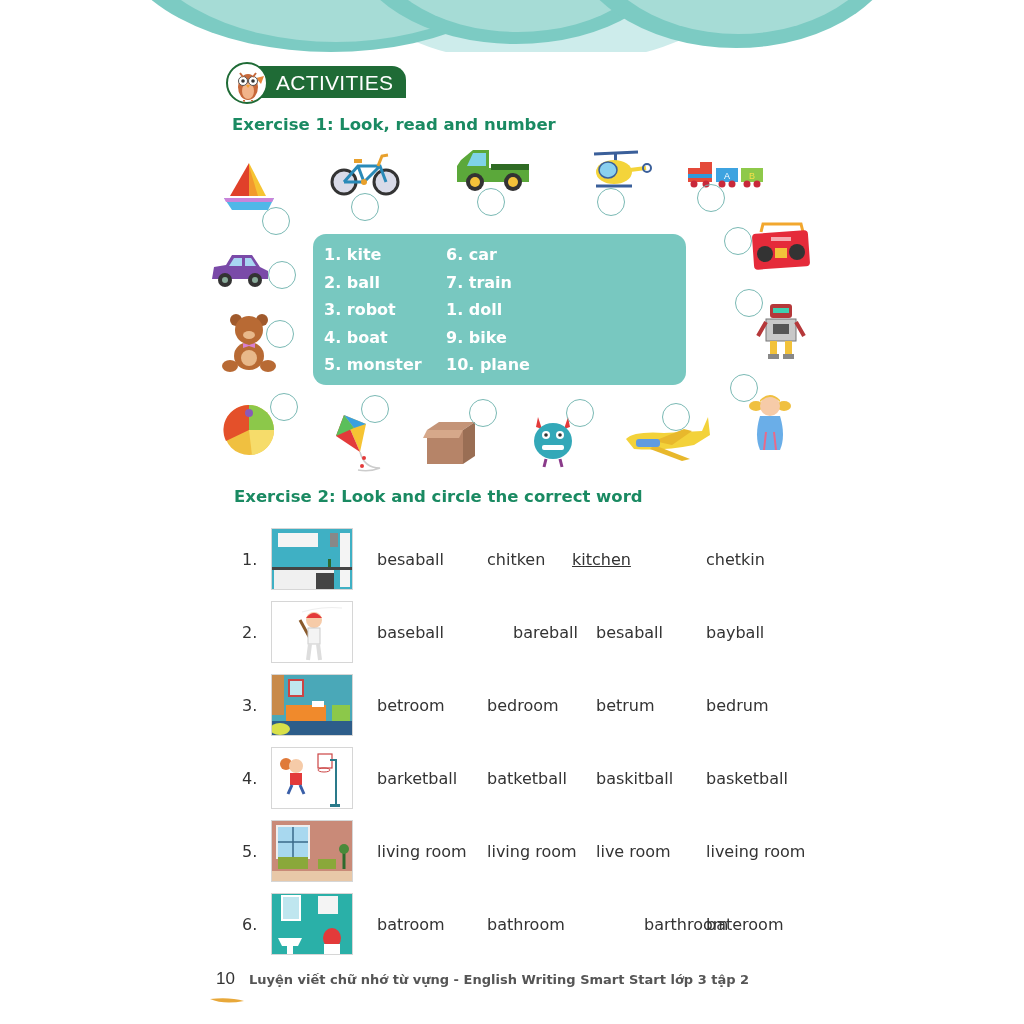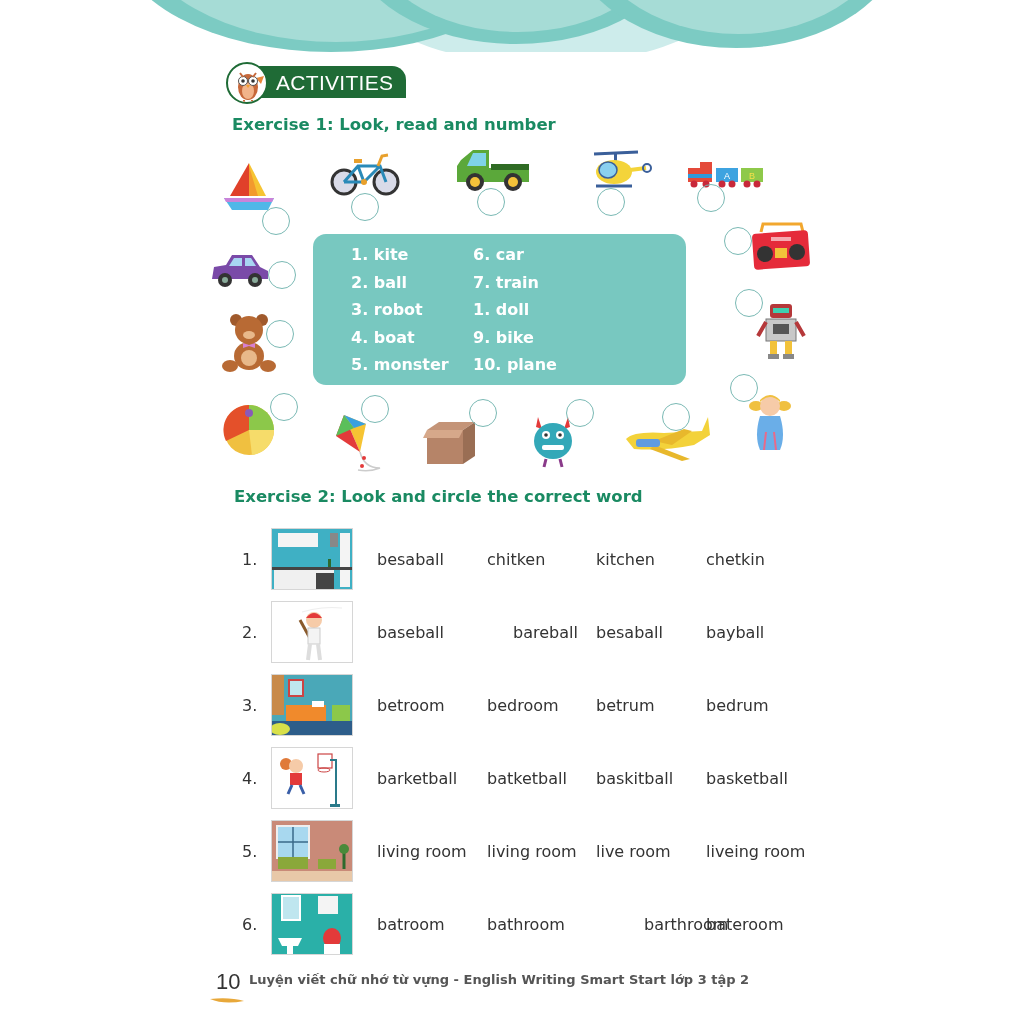"1. kite" .wordbox .col { margin-left: 27px -> none }
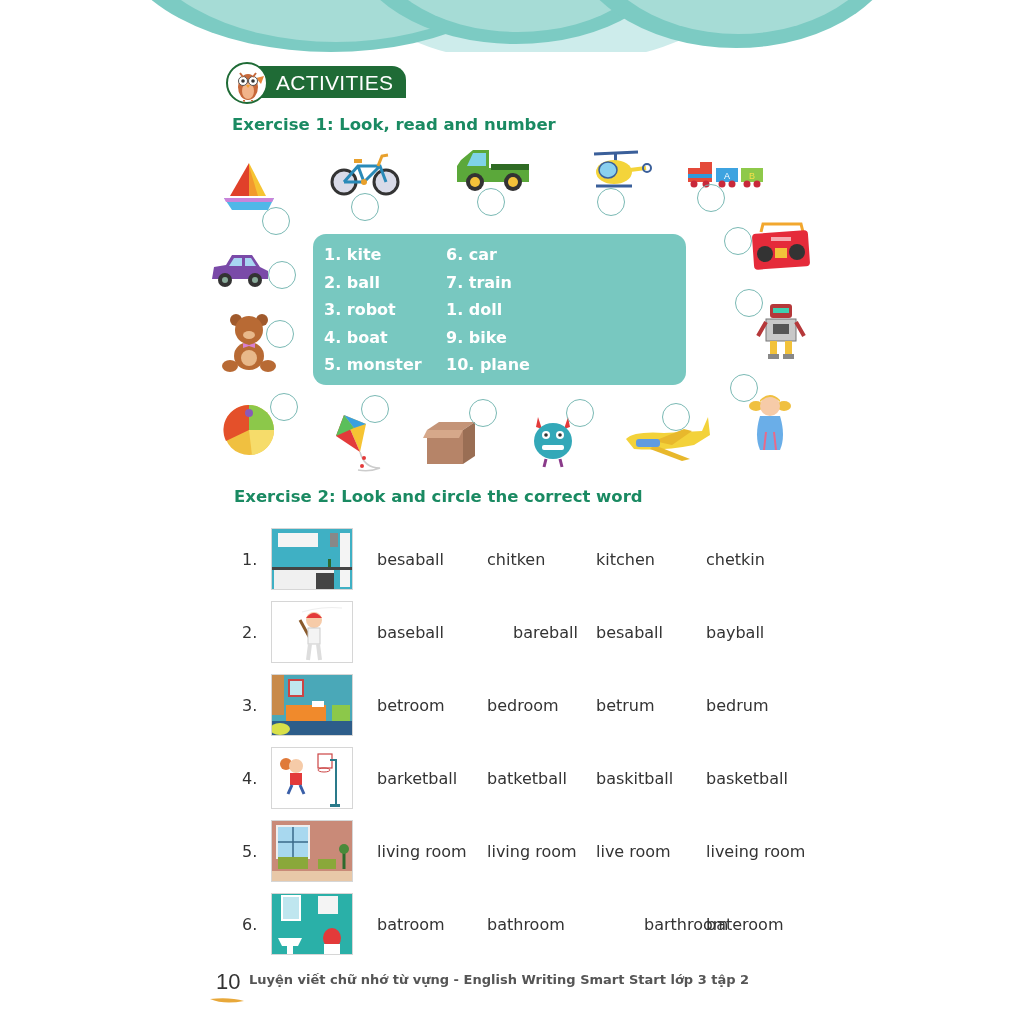"kitchen" span.opt { left: 596px -> 572px; text-decoration: none -> underline }
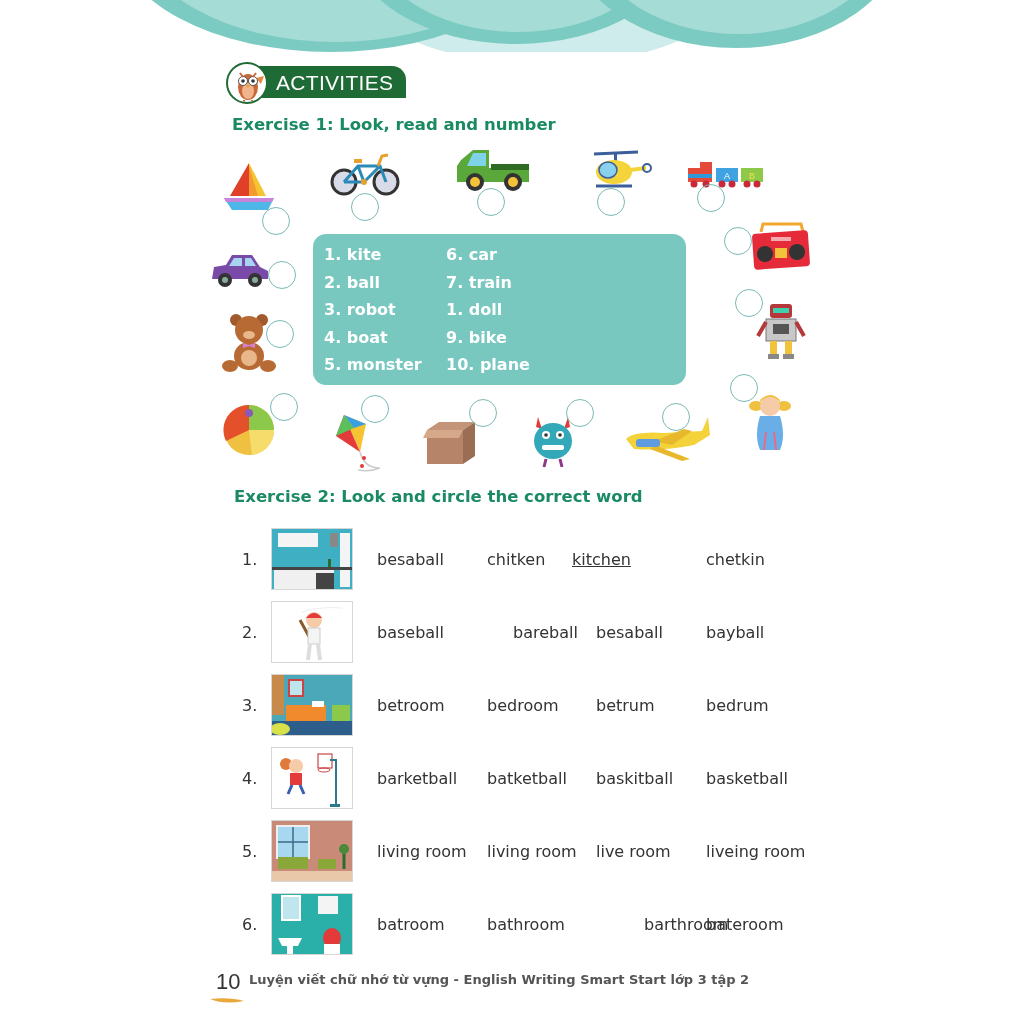"10" .footer-num { font-size: 22px -> 17px }
